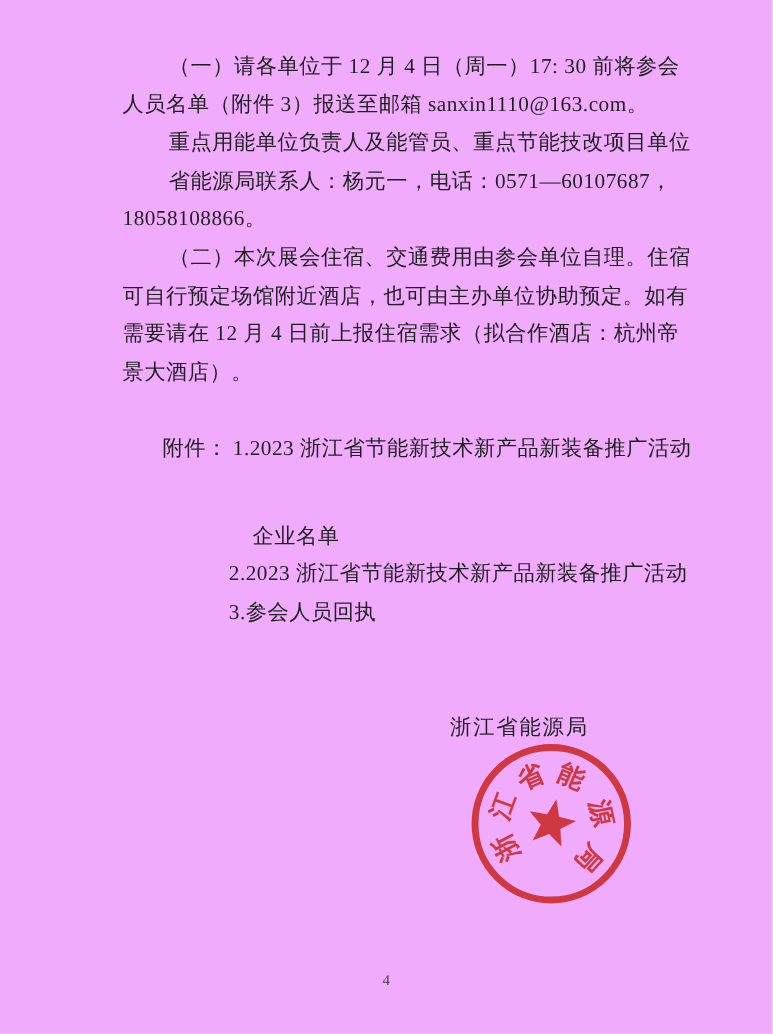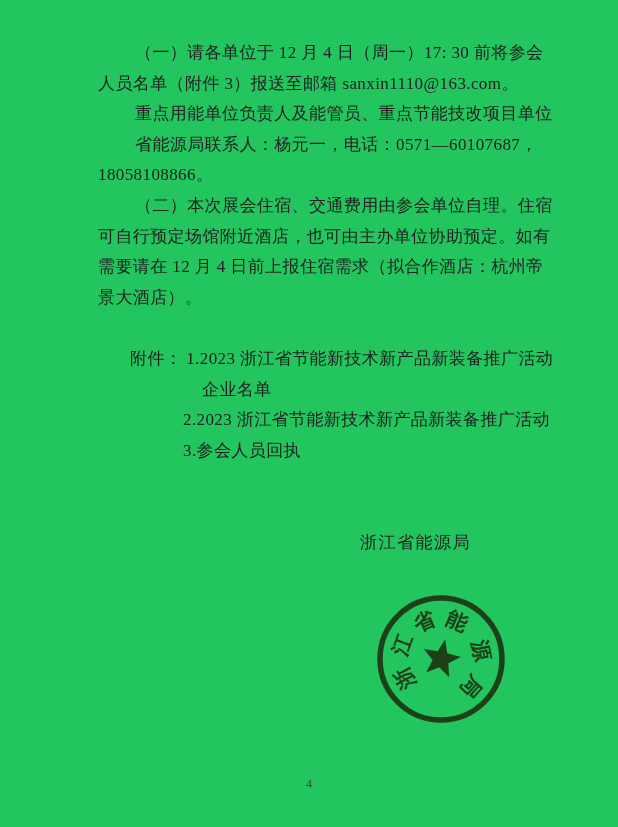"（一）请各单位于 12 月 4 日（周一）17:" .page { background: #22c55e -> #f0abfc }
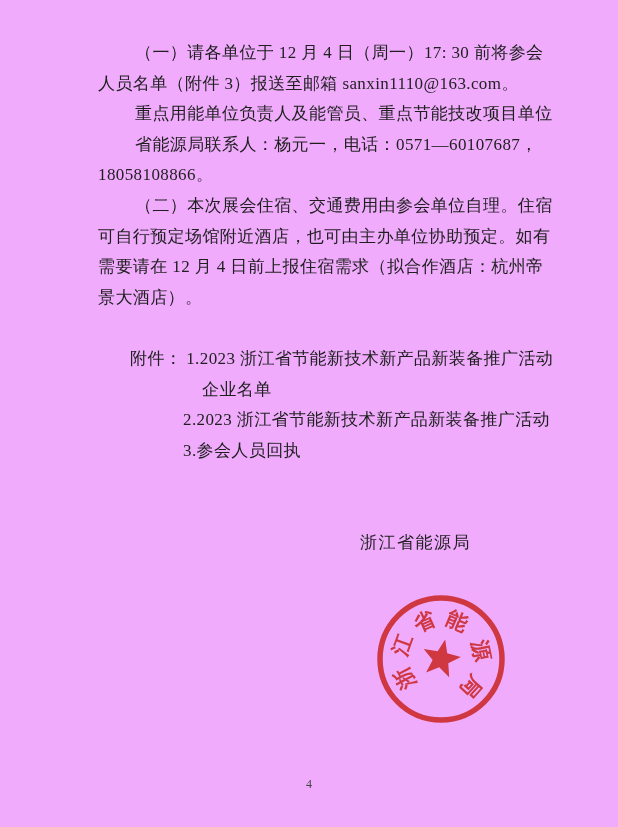"企业名单" .att-sub { margin-top: none -> 39px }
